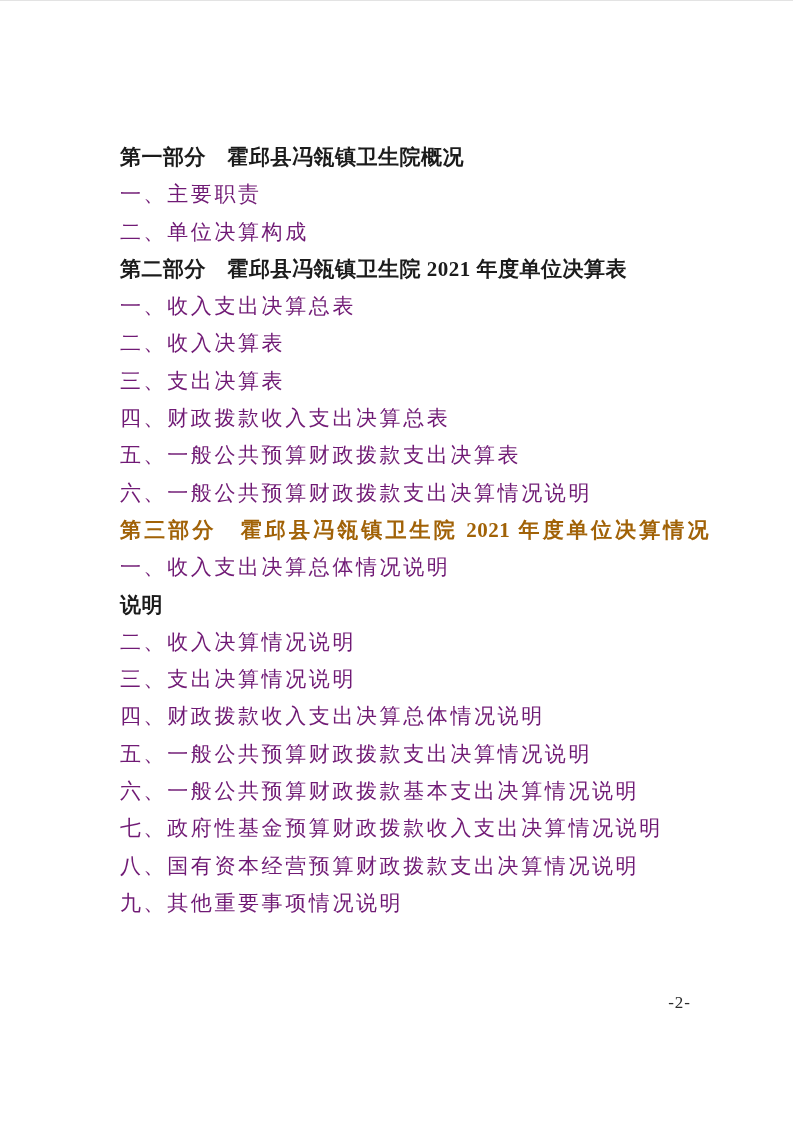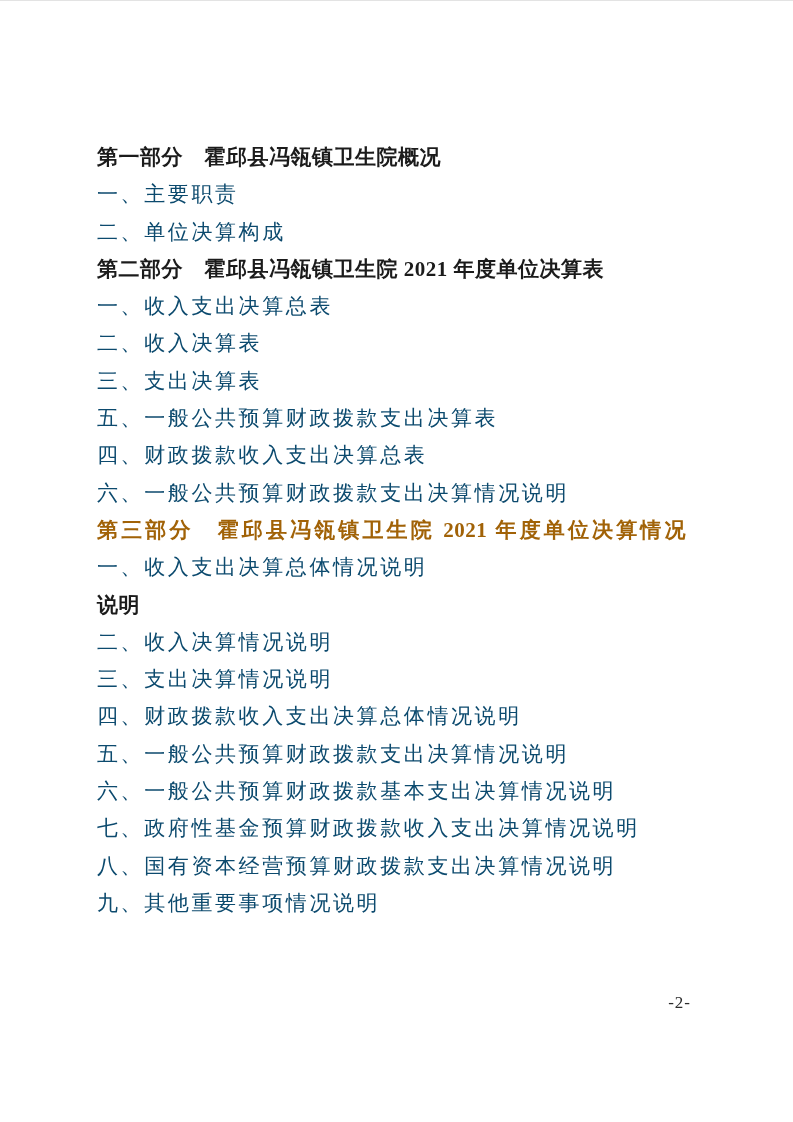"第一部分 霍邱县冯瓴镇卫生院概况" .content { left: 97px -> 120px }
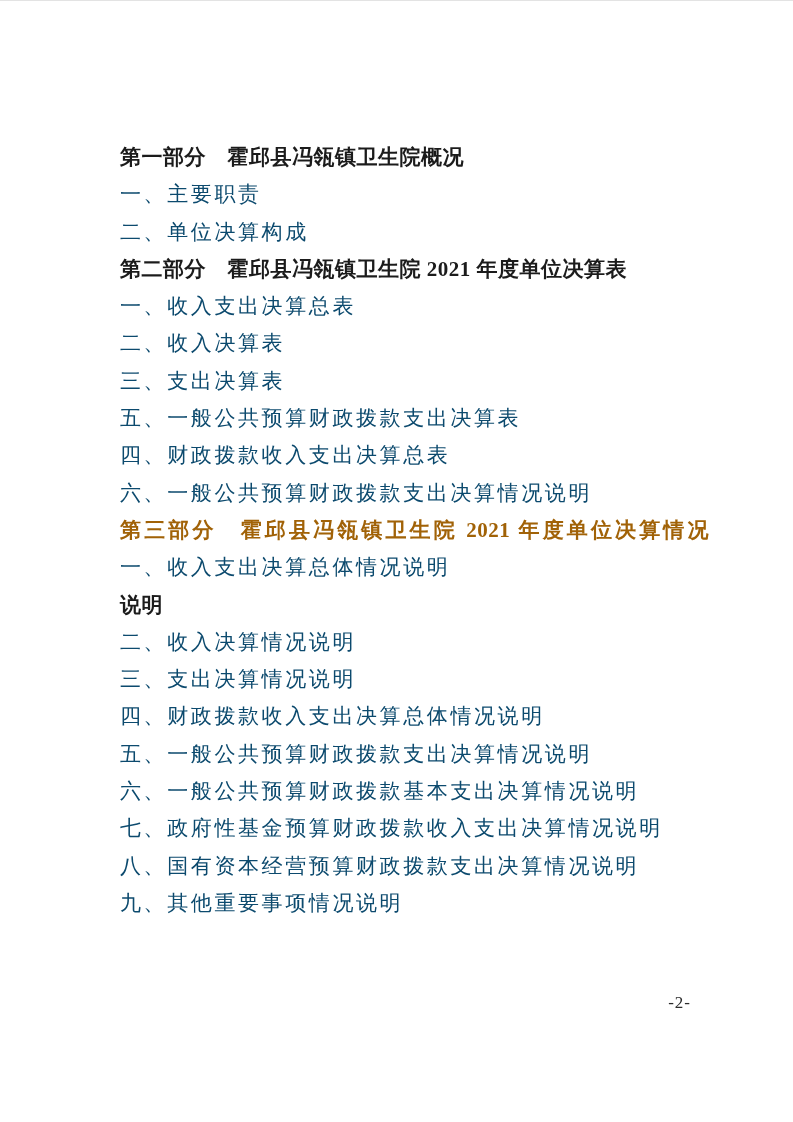"一、主要职责" .item { color: #0c4a6e -> #701a75 }
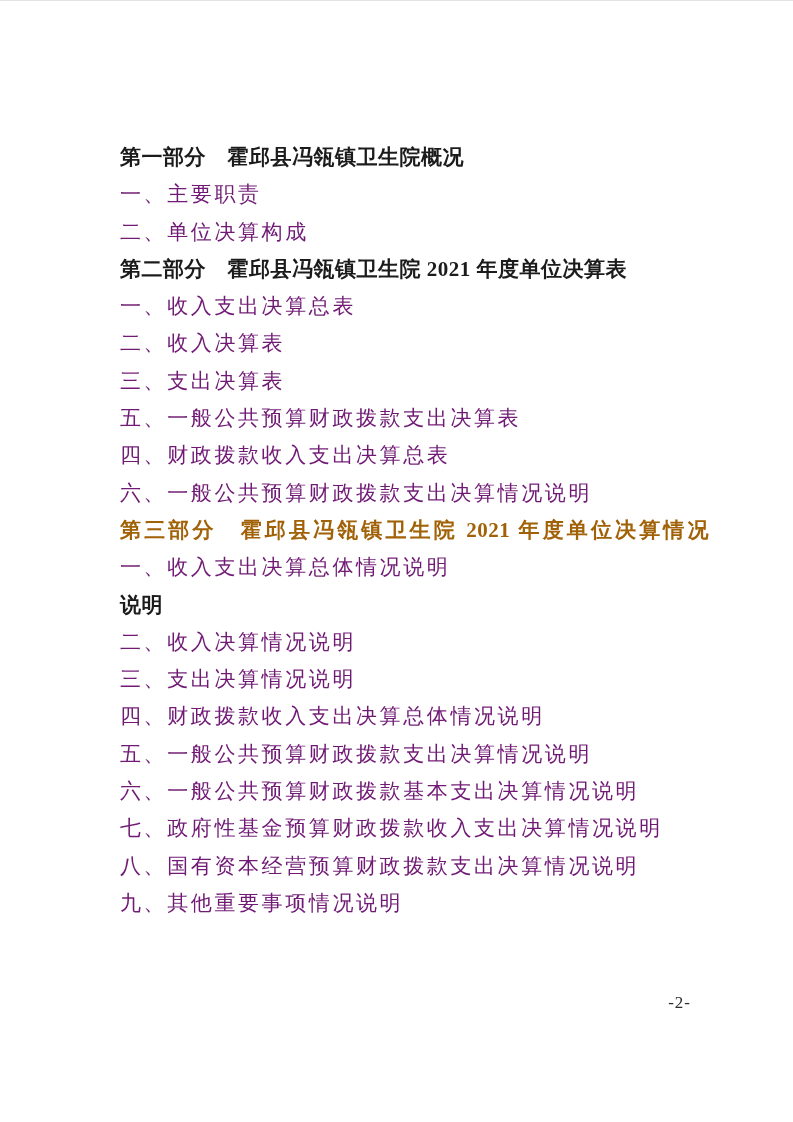"五、一般公共预算财政拨款支出决算表" div.line { order: before "四、财政拨款收入支出决算总表" -> after "四、财政拨款收入支出决算总表" }
